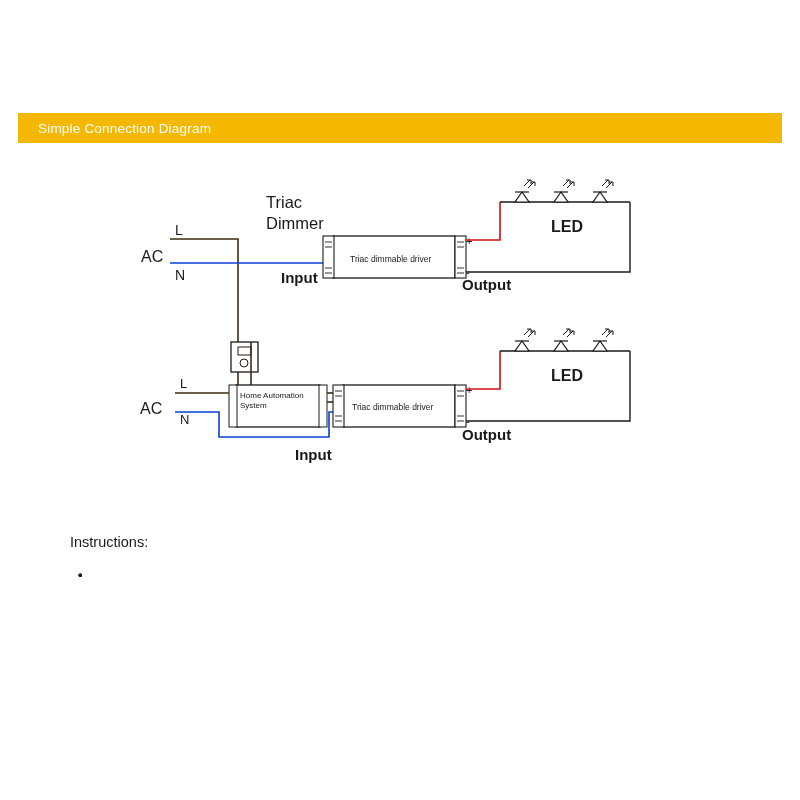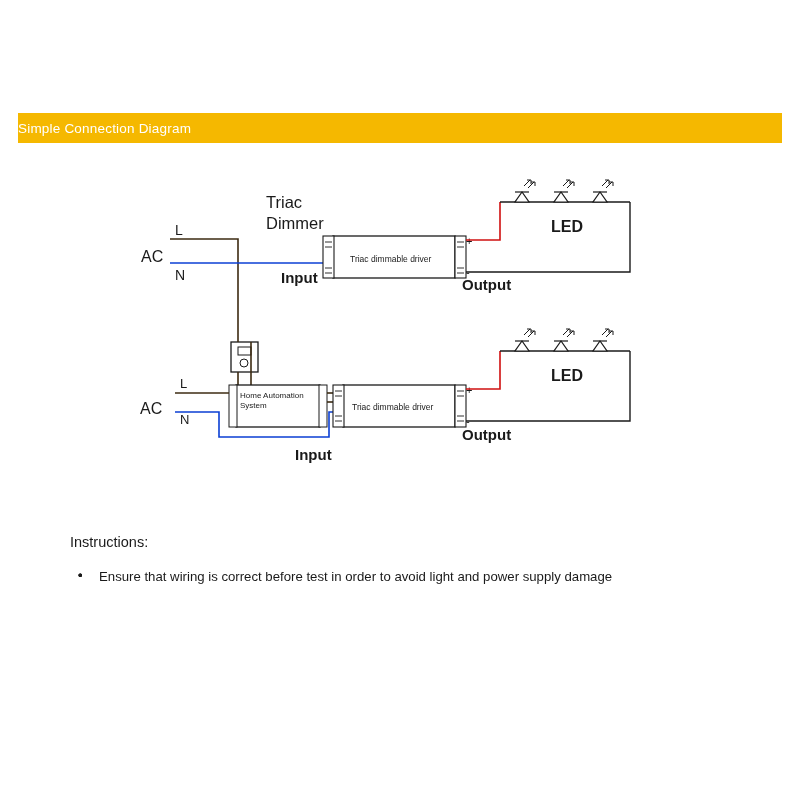"Simple Connection Diagram" .header-bar .title { margin-left: 0 -> 20px }
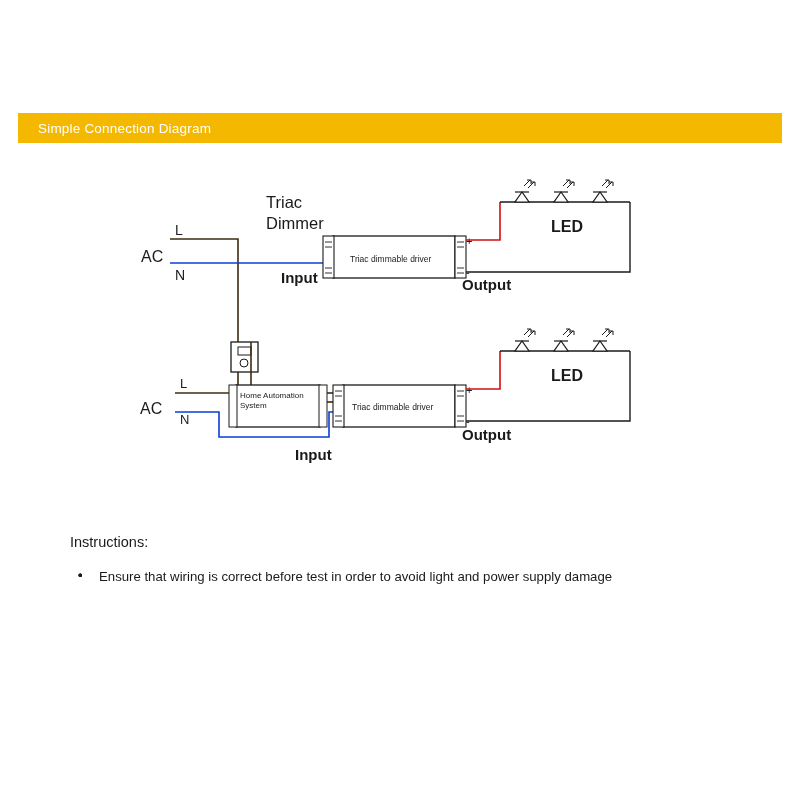"Ensure that wiring is correct" span { html: <span>Ensure that wiring is correct before test in order to avoid light and power supply damage</span> -> none }
